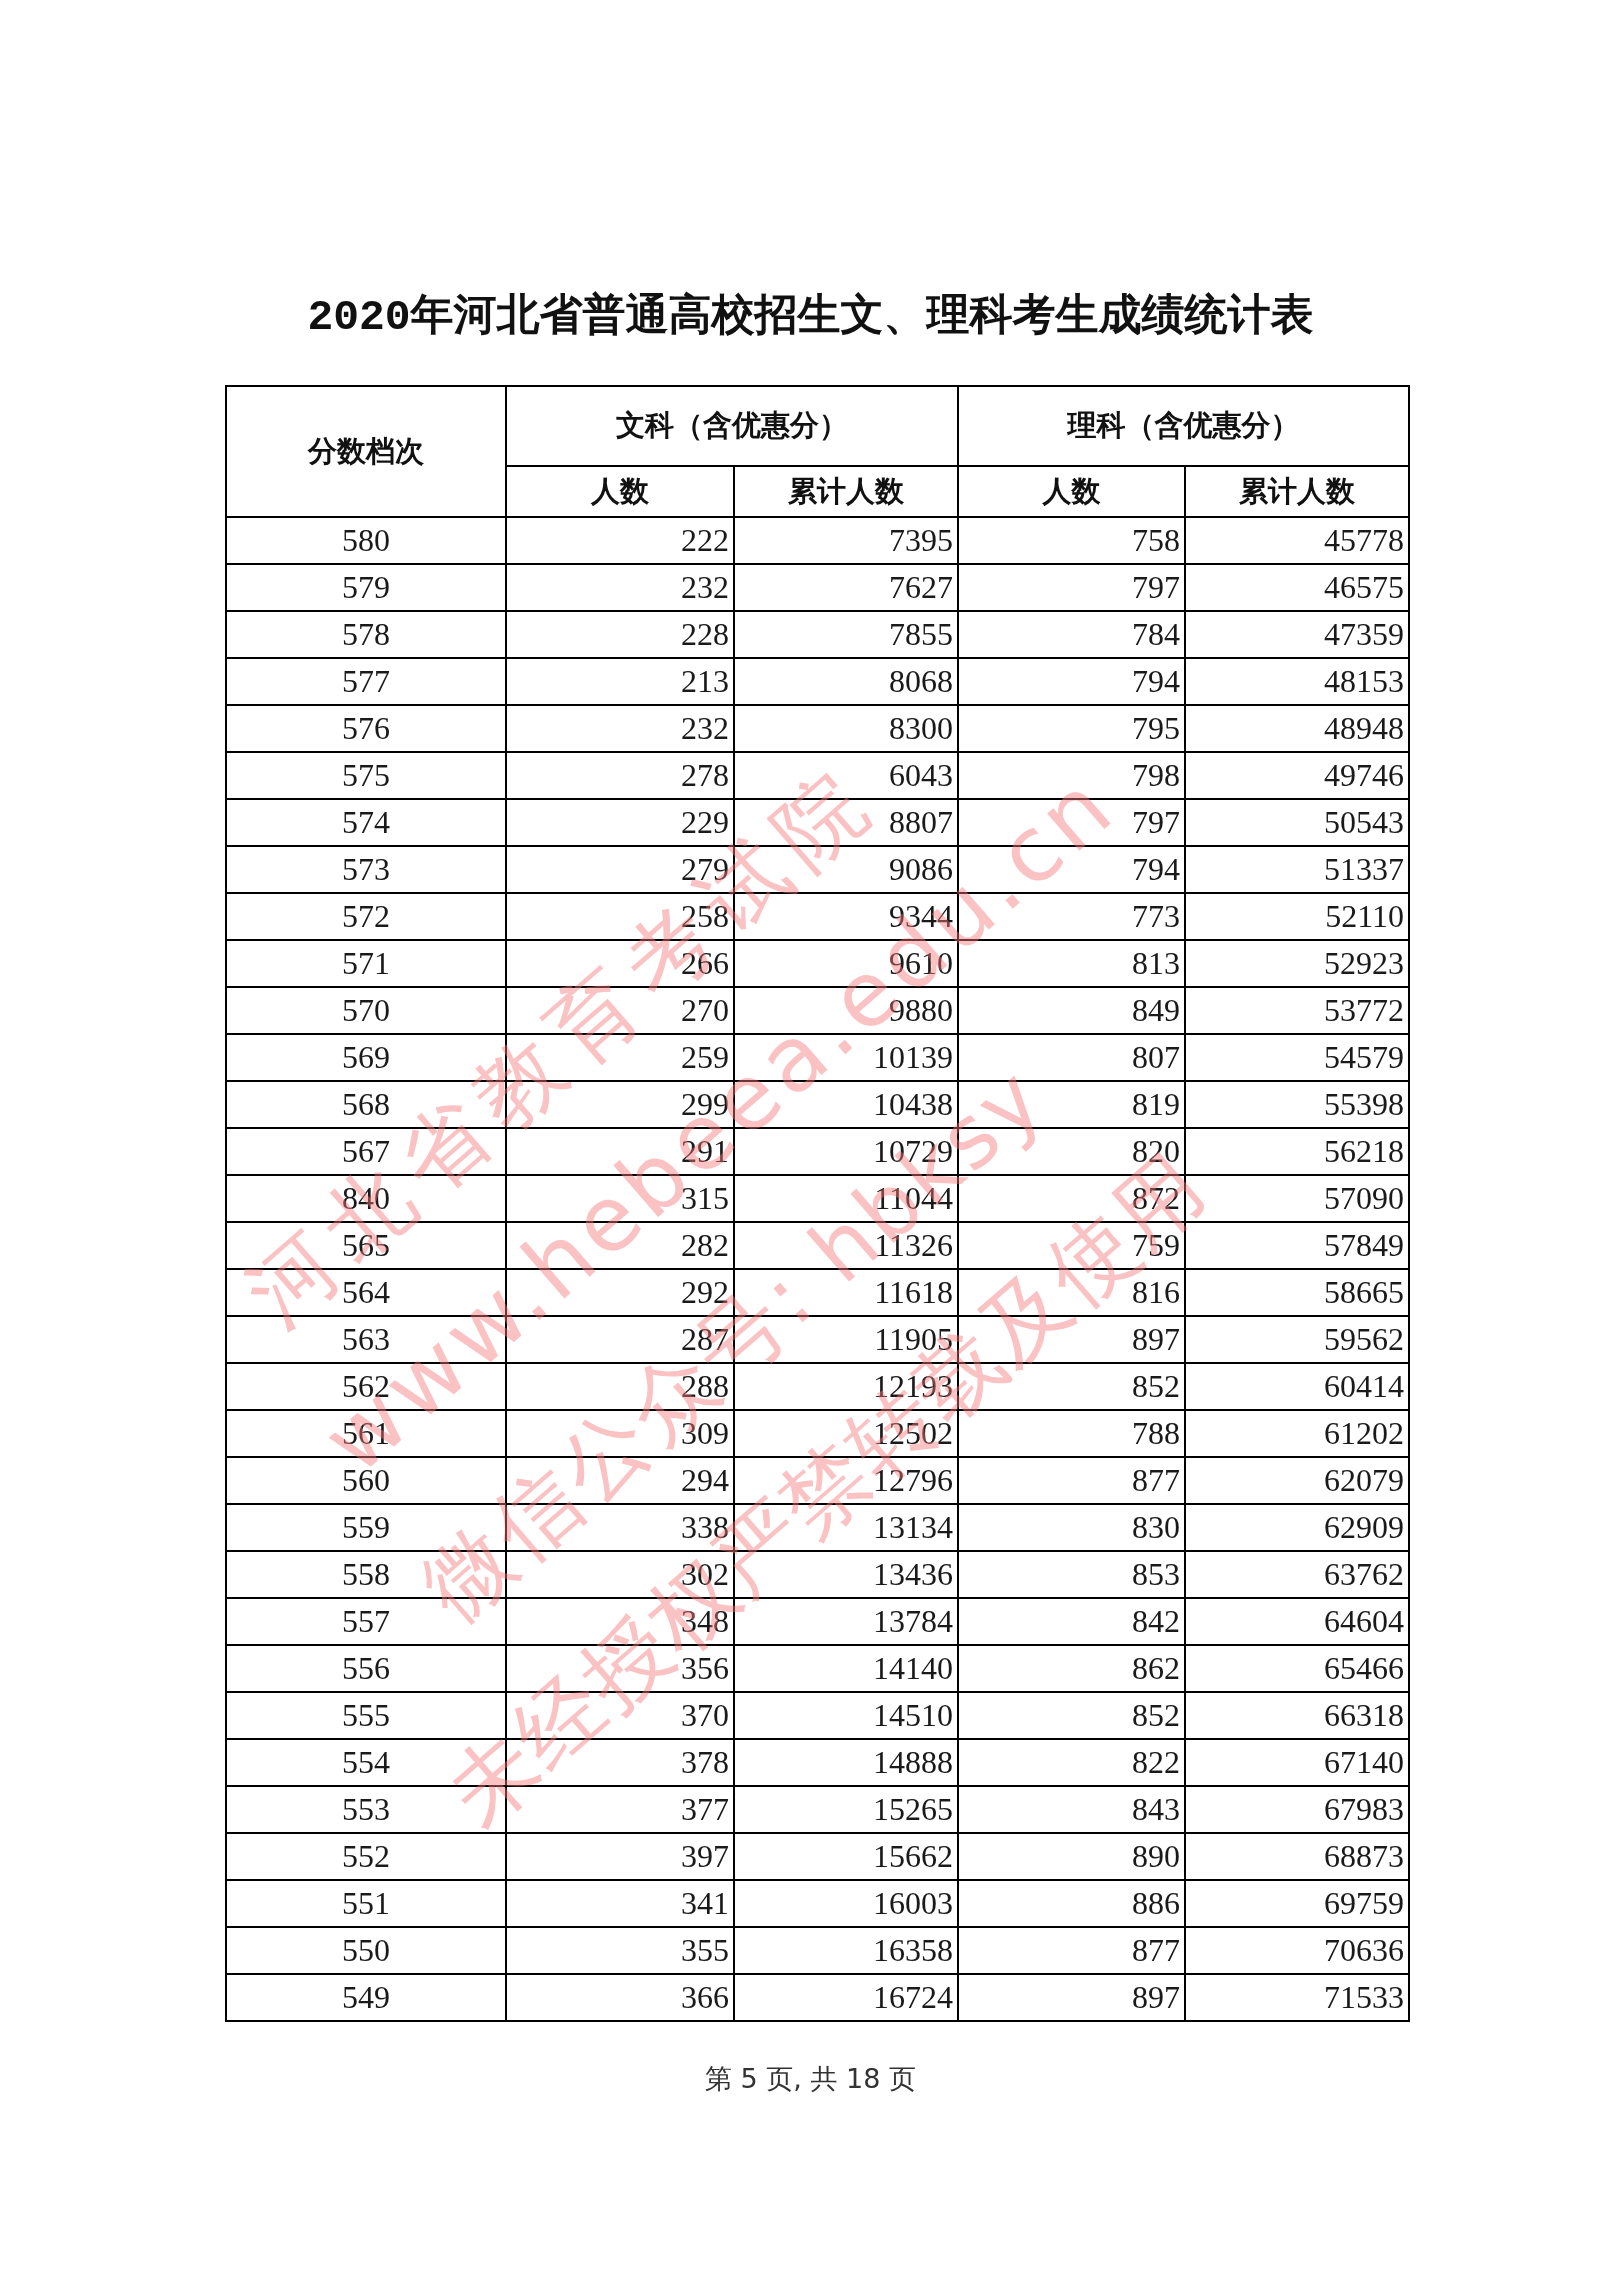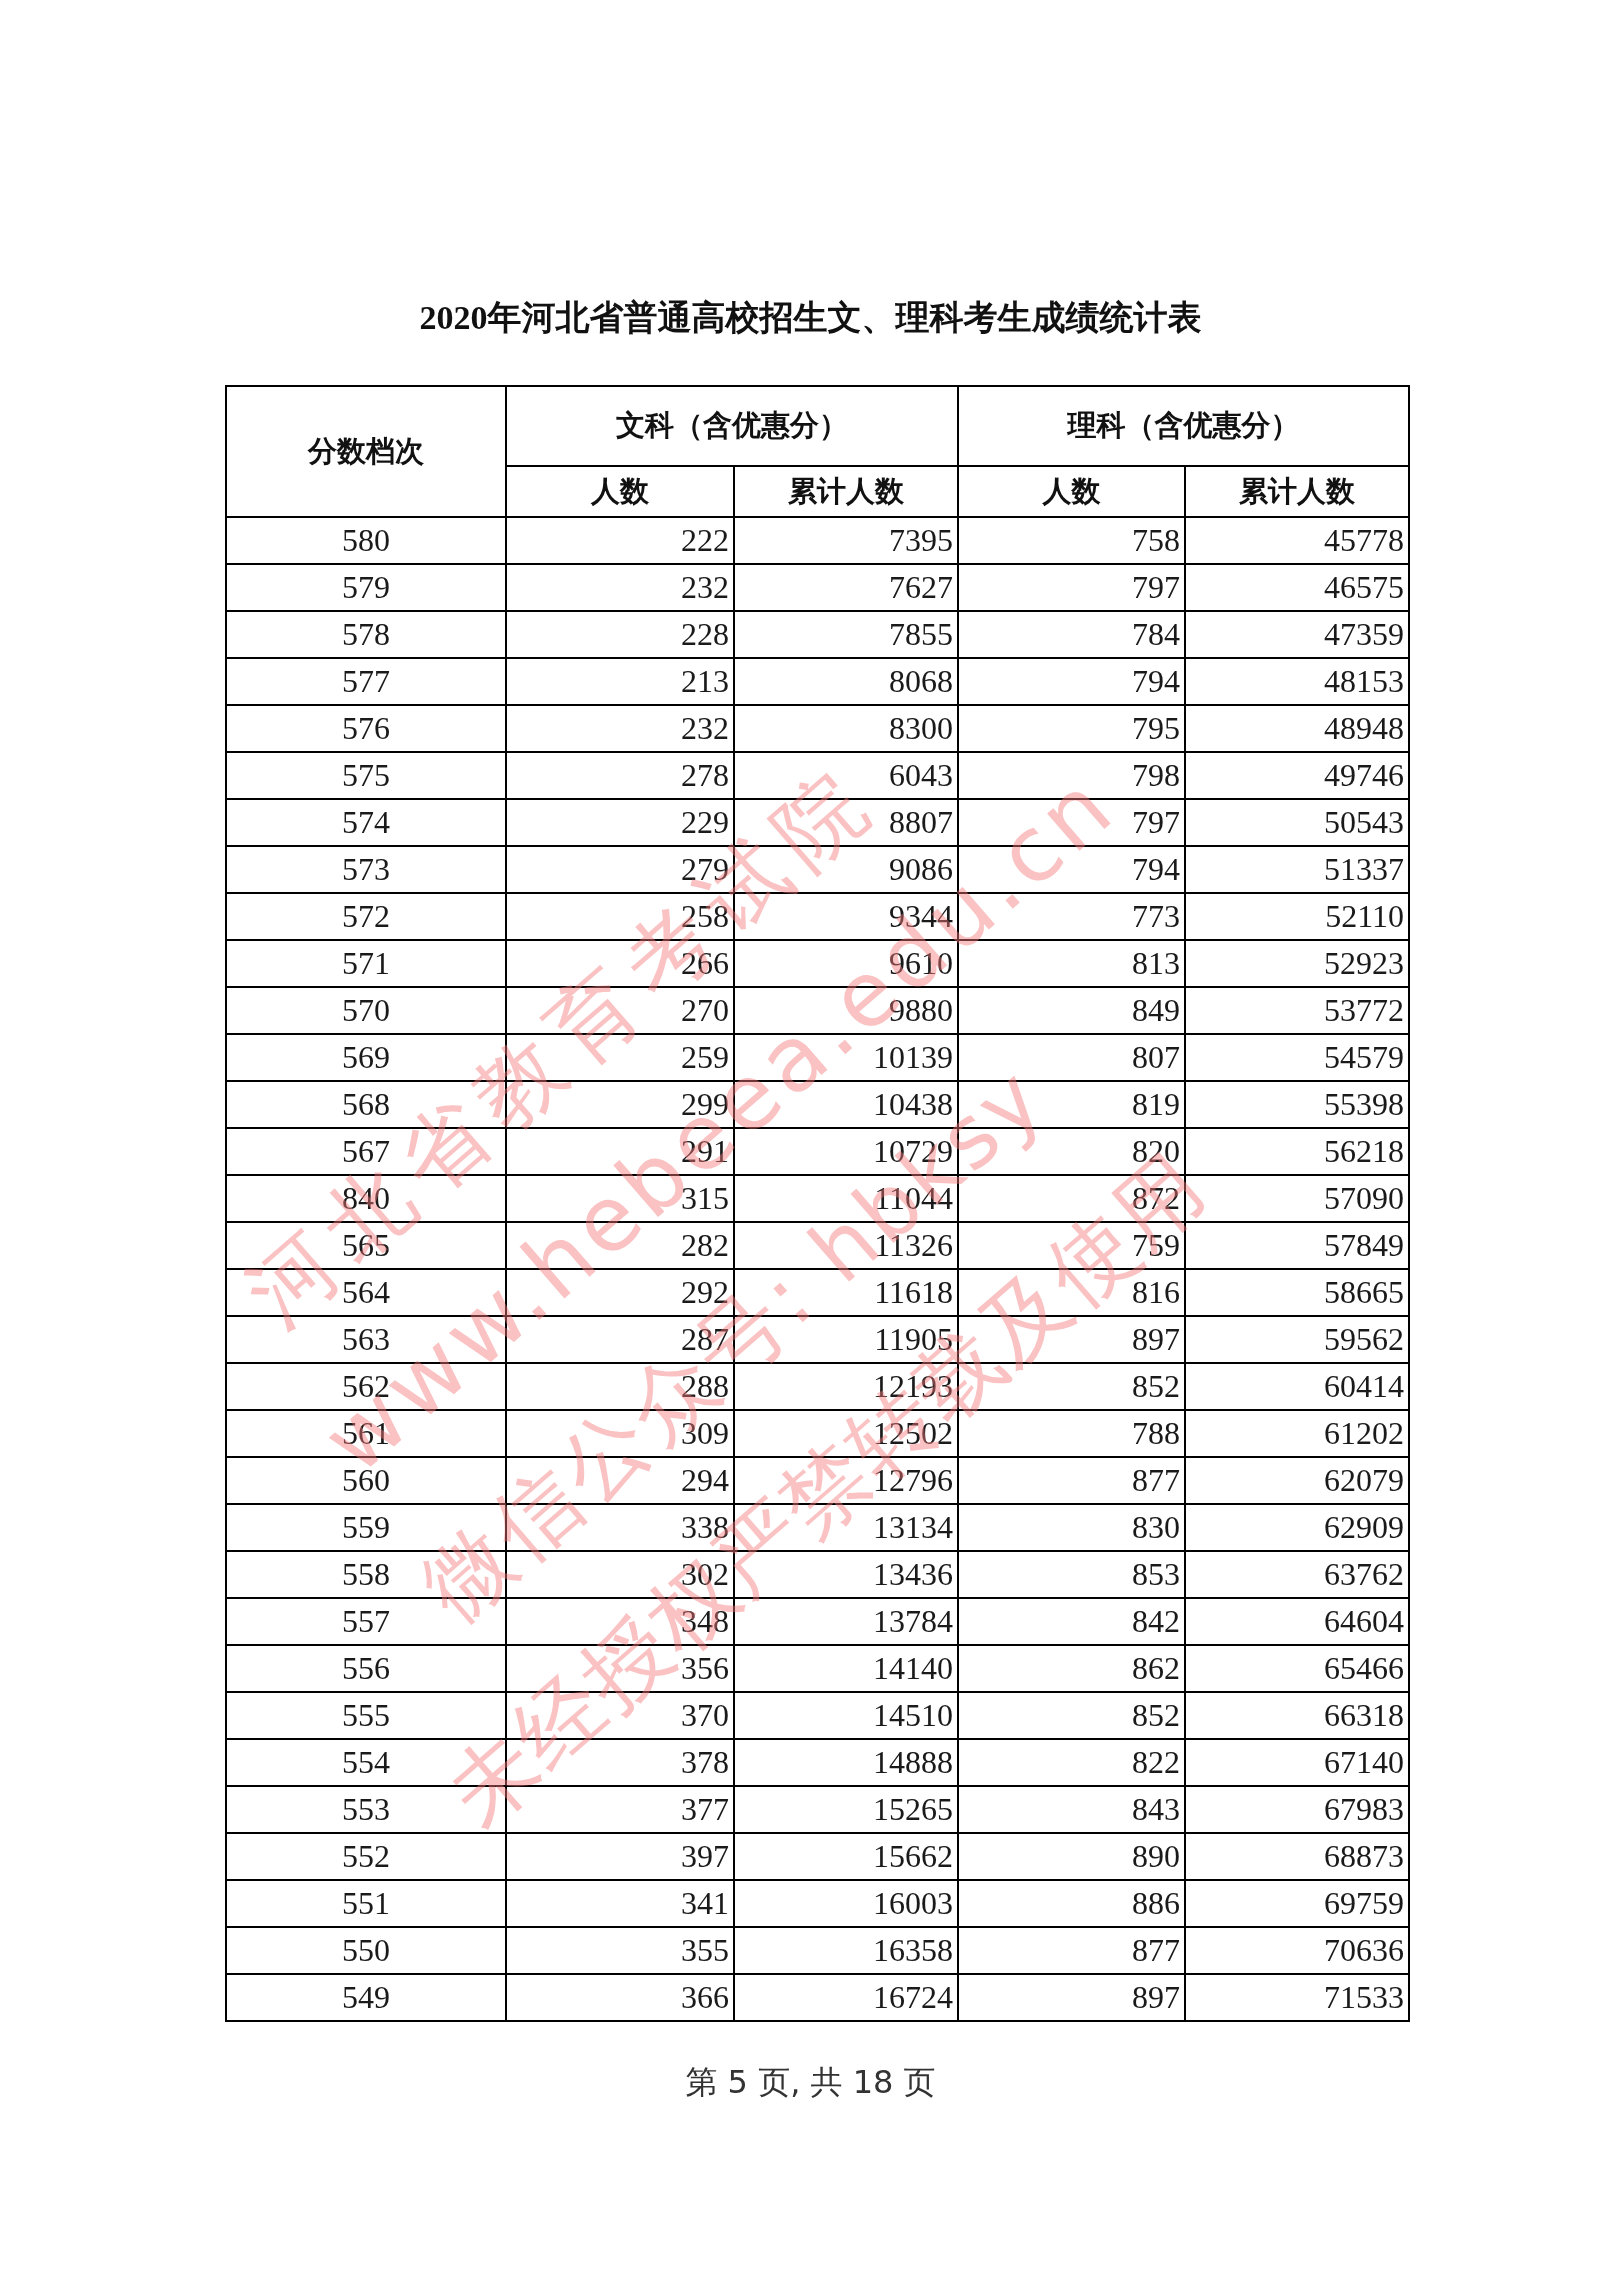"2020年河北省普通高校招生文、理科考生成绩统计表" .page-title { font-family: Liberation Serif, serif -> Liberation Mono, monospace; font-size: 34px -> 43px }
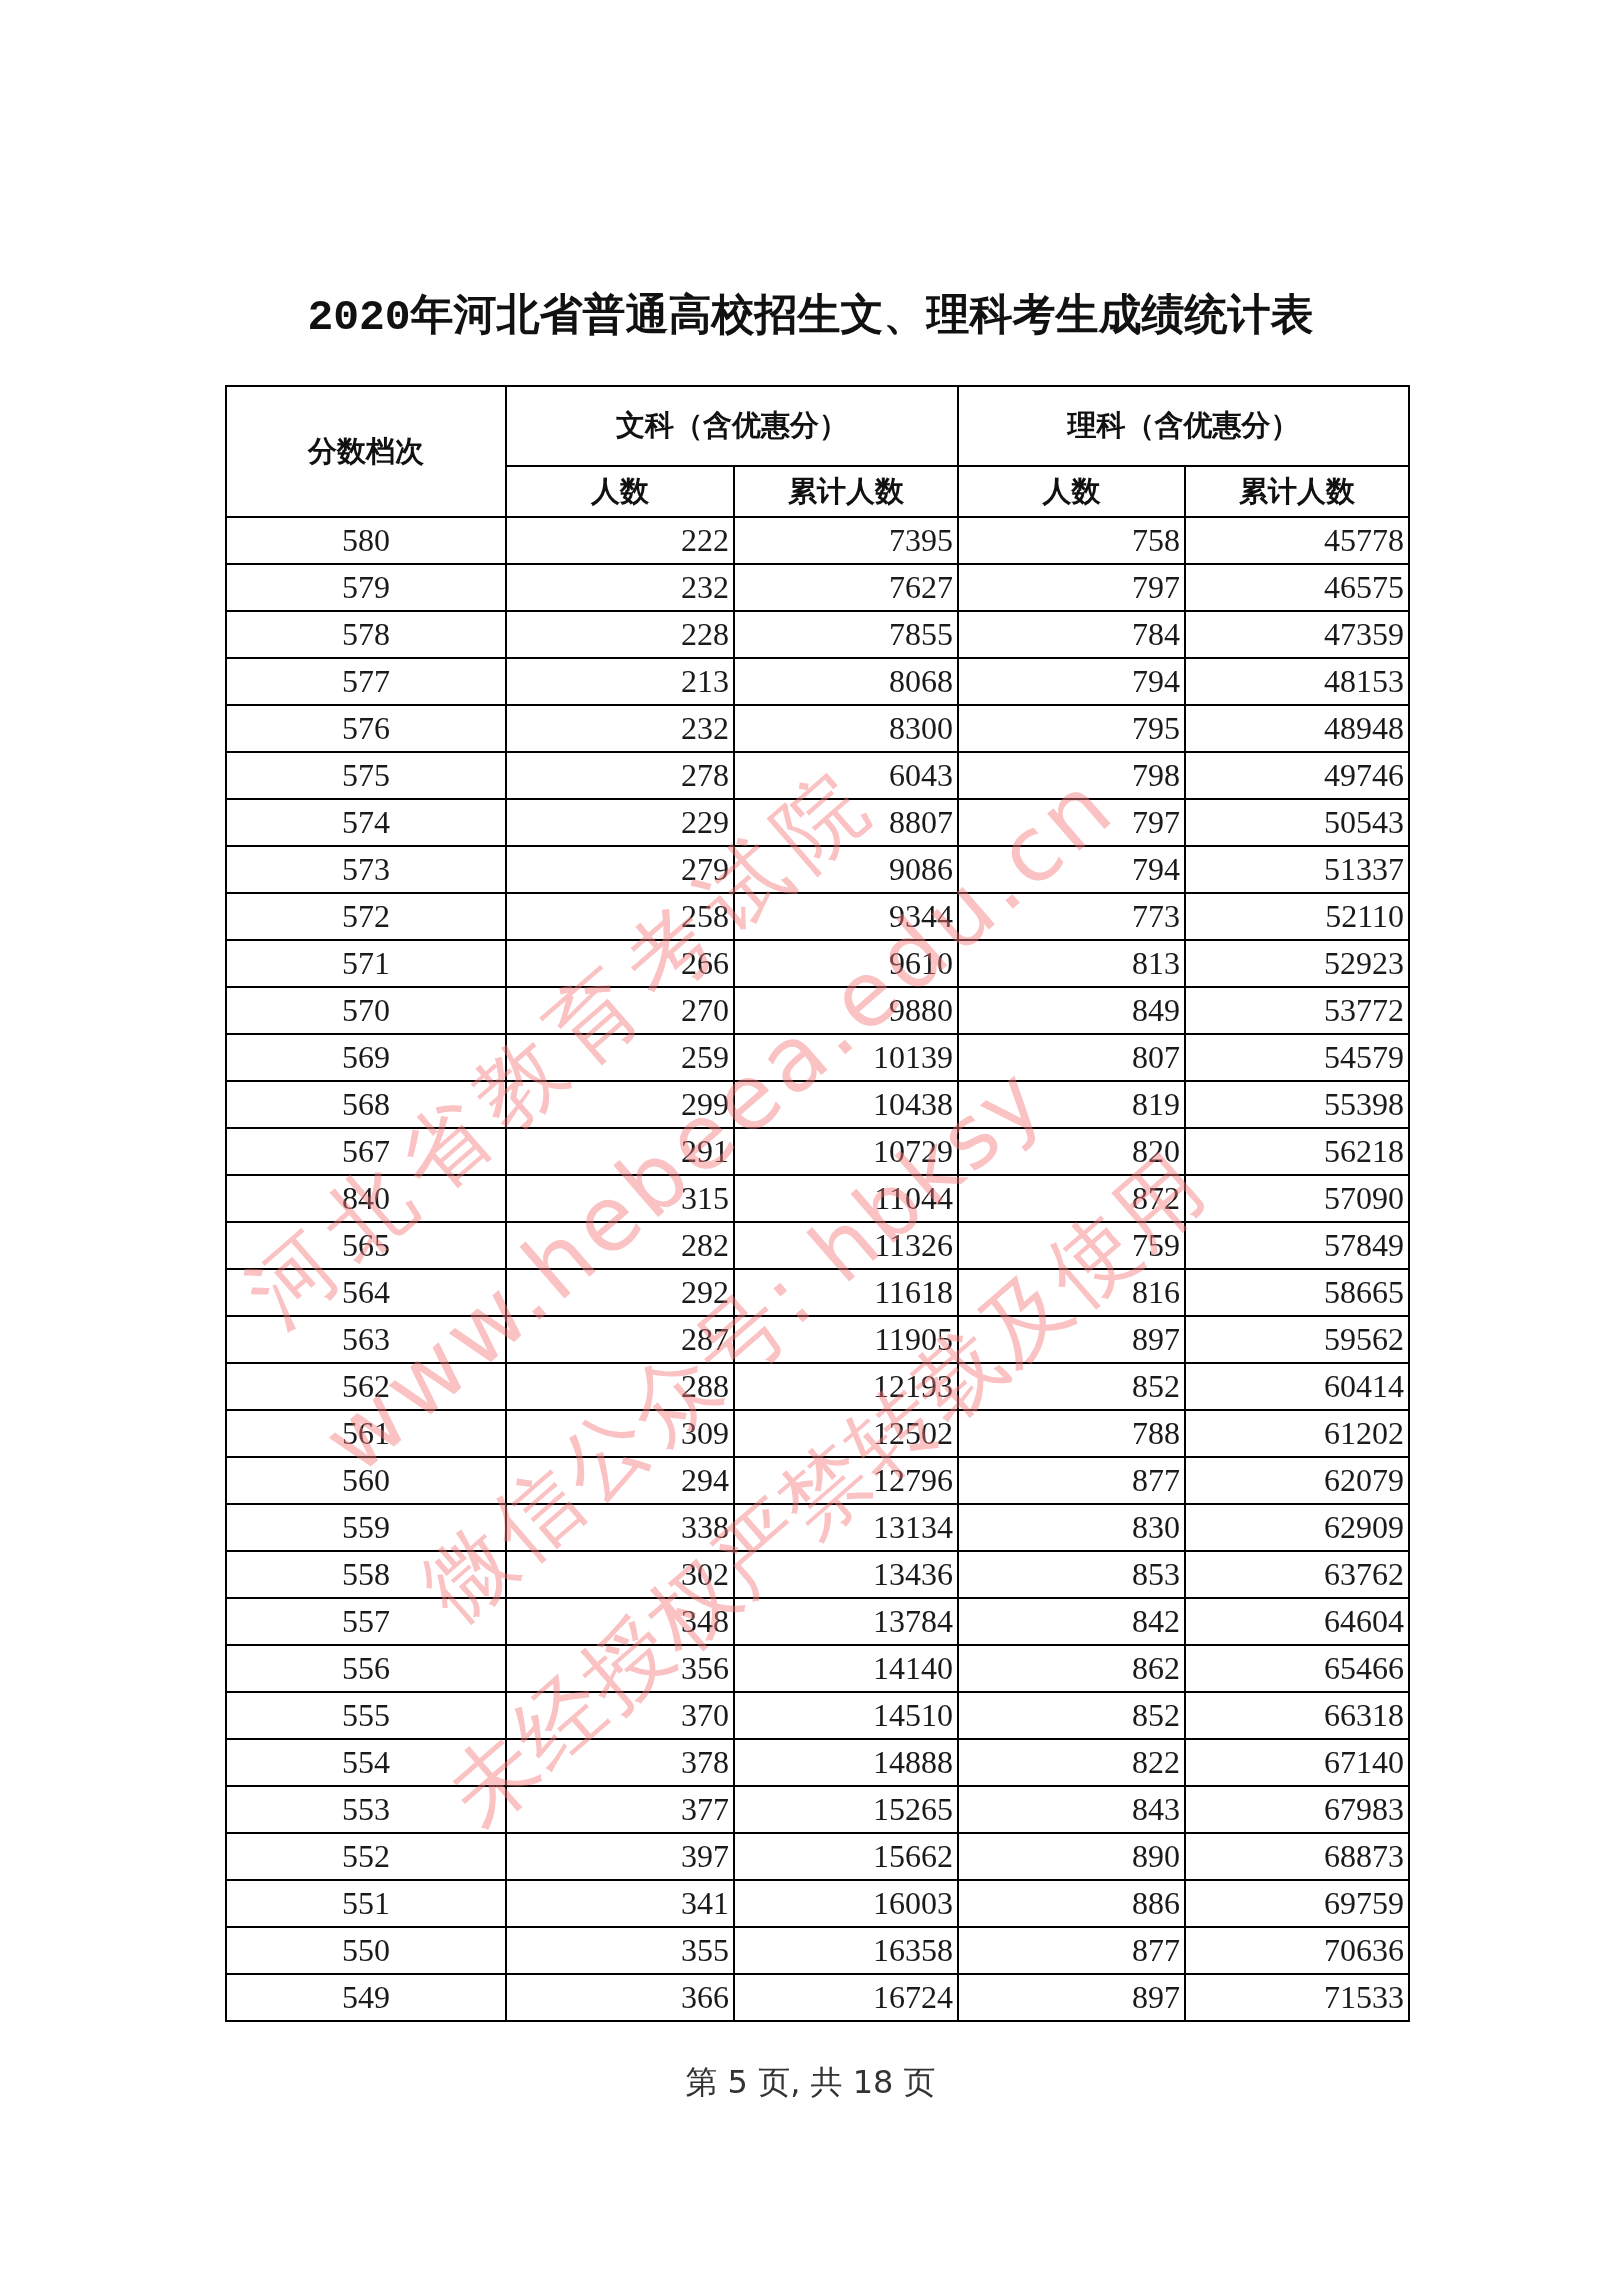"第 5 页, 共 18" .page-footer { font-size: 32px -> 27px }
